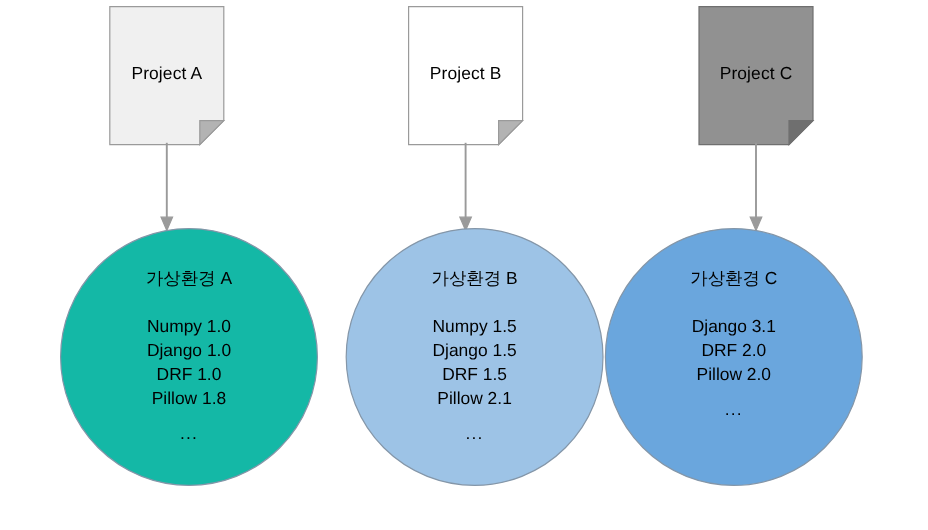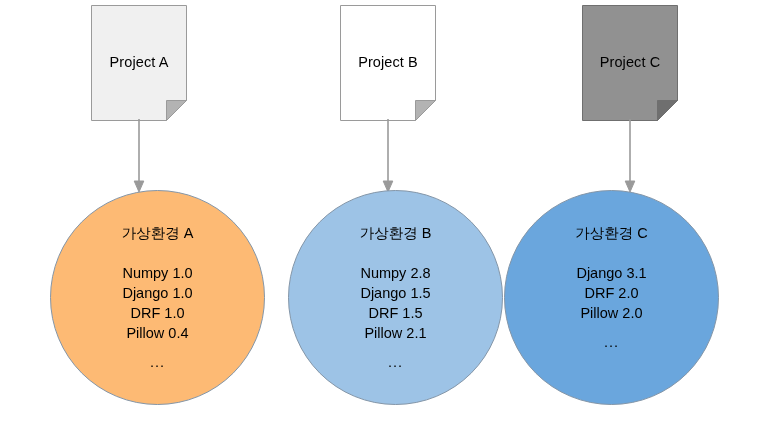"가상환경 A" div.circle { background: #fdba74 -> #14b8a6 }
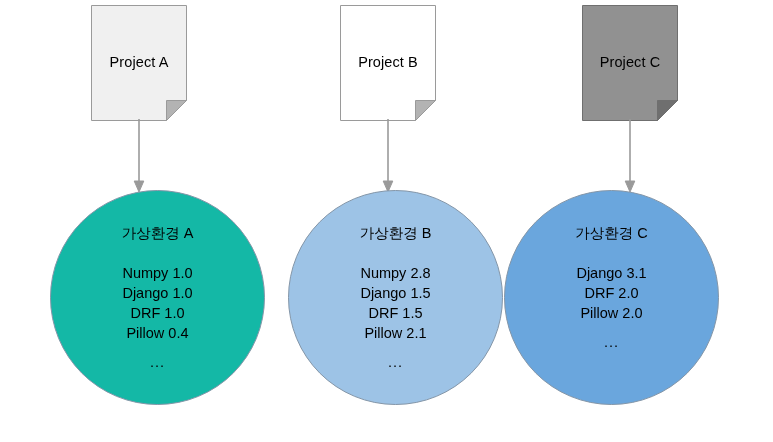"Numpy 2.8" div.pkg-line { text: 2.8 -> 1.5 }
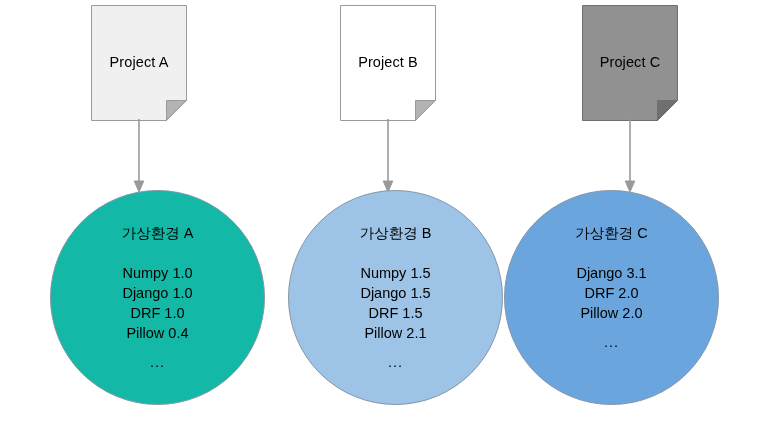"Pillow 0.4" div.pkg-line { text: 0.4 -> 1.8 }
